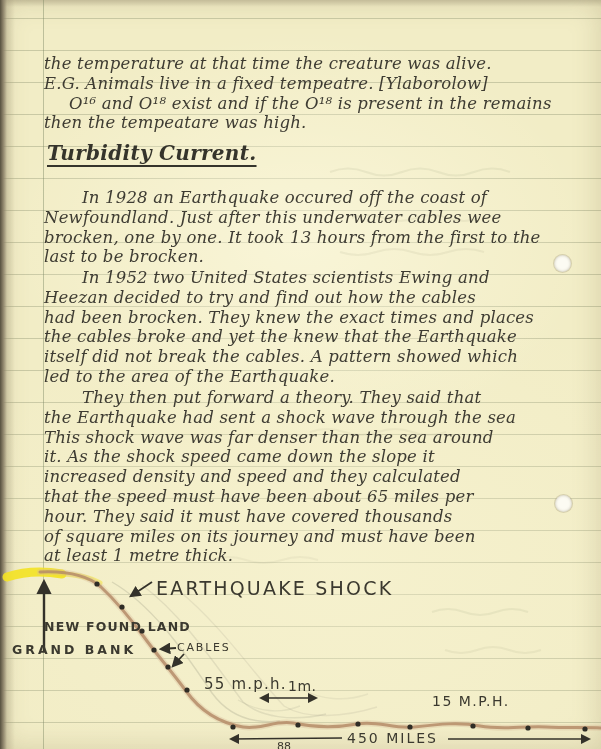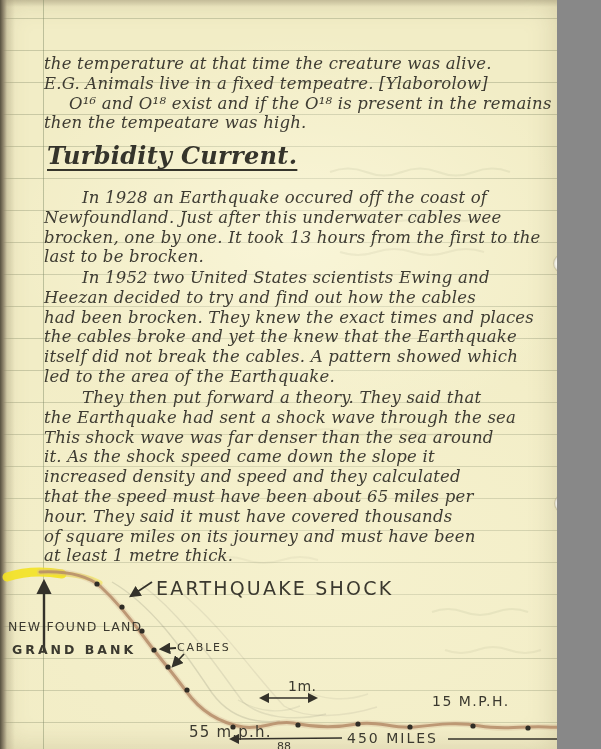"the temperature at that time" .page { width: 557px -> 601px }
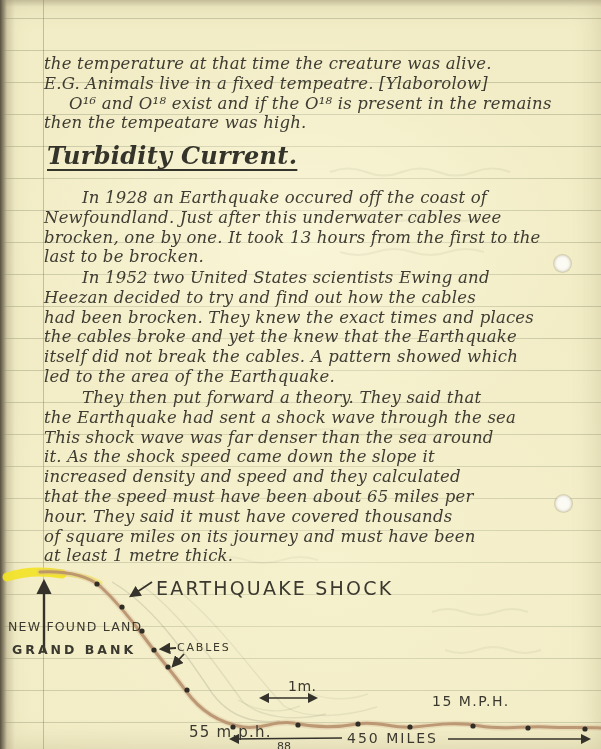"Turbidity Current." .heading { font-size: 24px -> 20px }
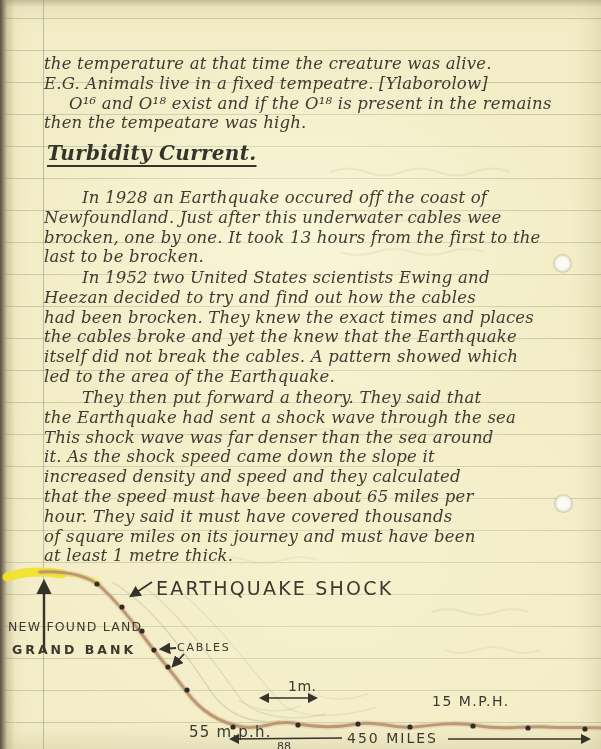"NEW FOUND LAND" .dl-nf1 { font-weight: 400 -> 700; padding-left: none -> 36px }
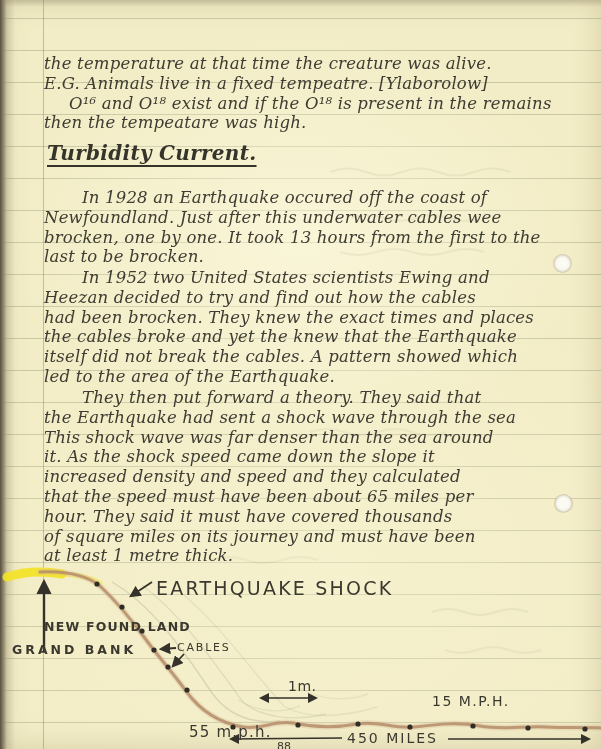"55 m.p.h." .dl-s55 { left: 189px -> 204px; margin-top: 48px -> none }
